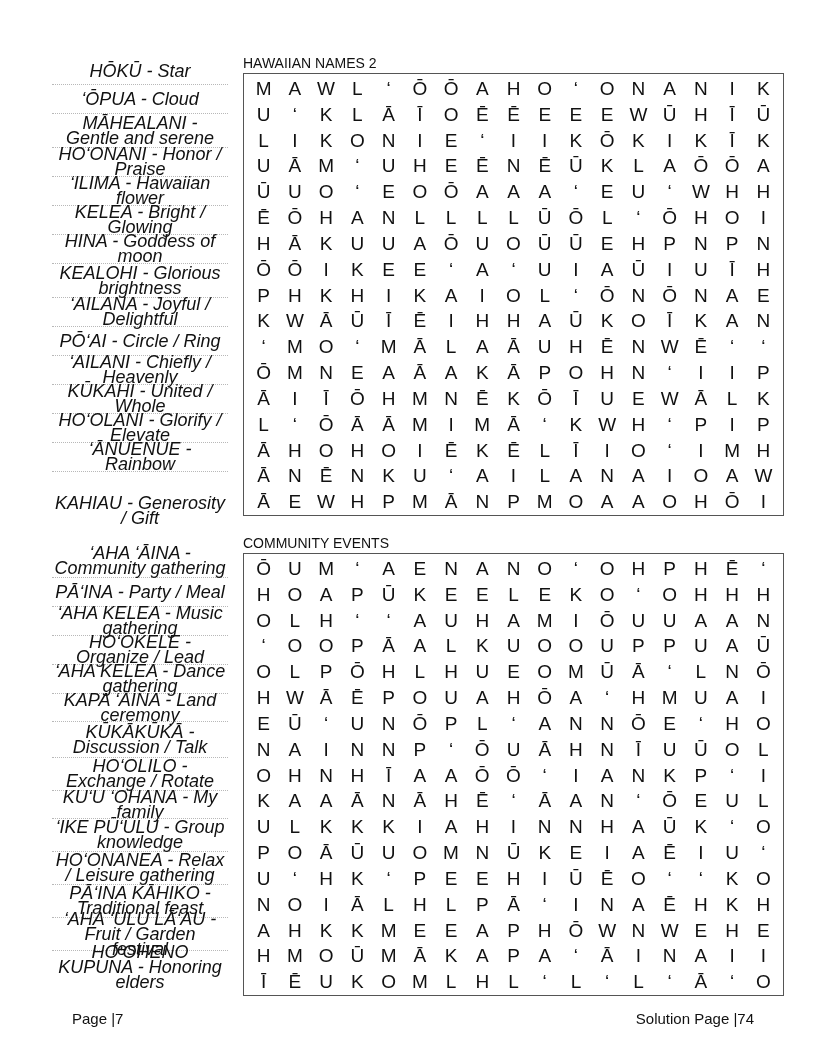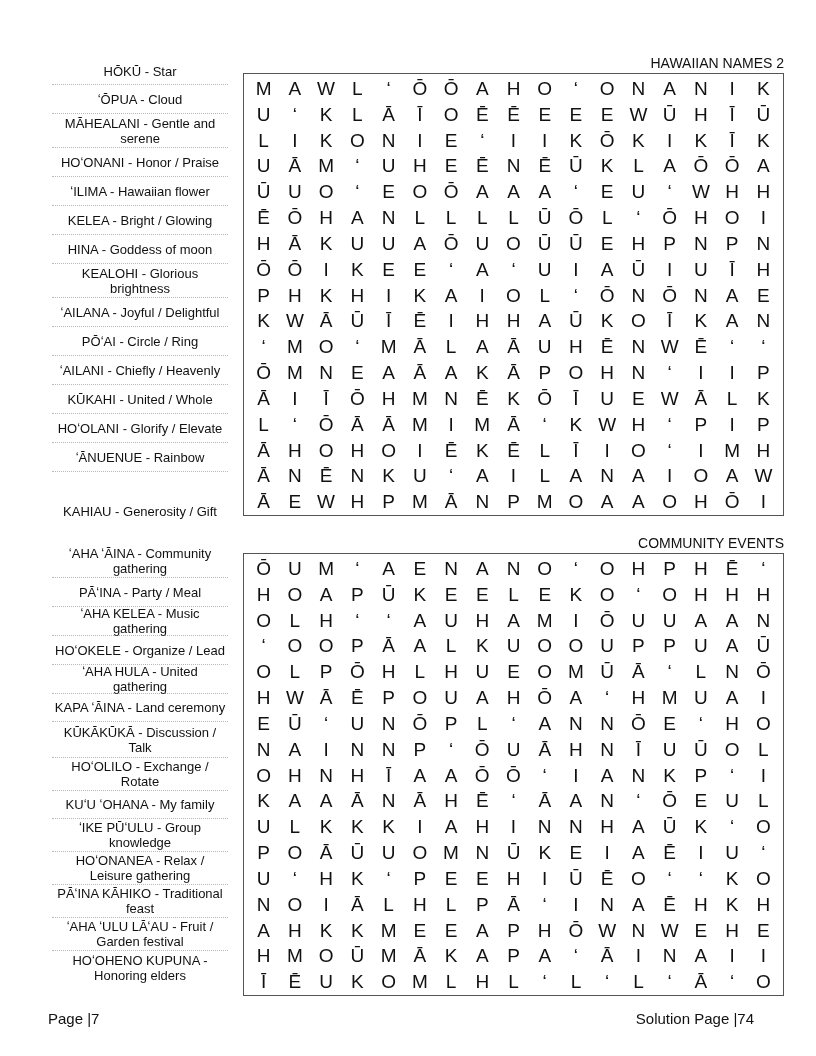"HŌKŪ - Star" .wl-item { font-size: 13px -> 18px; font-style: none -> italic }
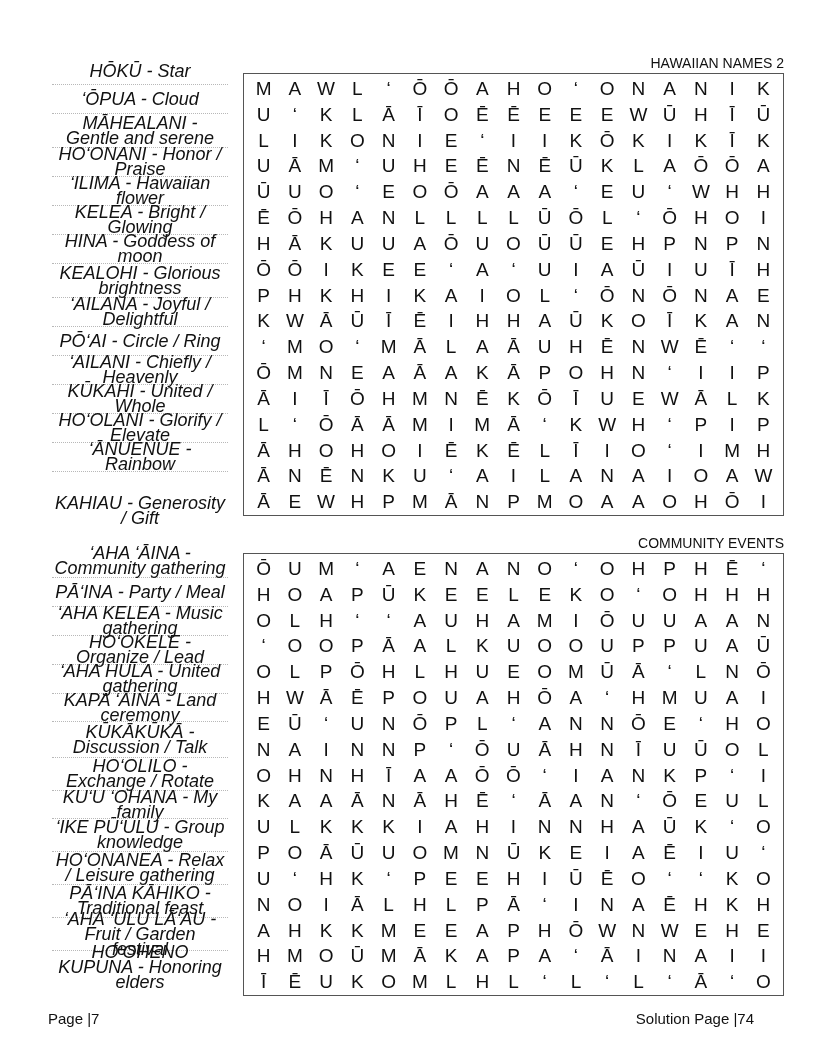"HAWAIIAN NAMES 2" .title { text-align: right -> left }
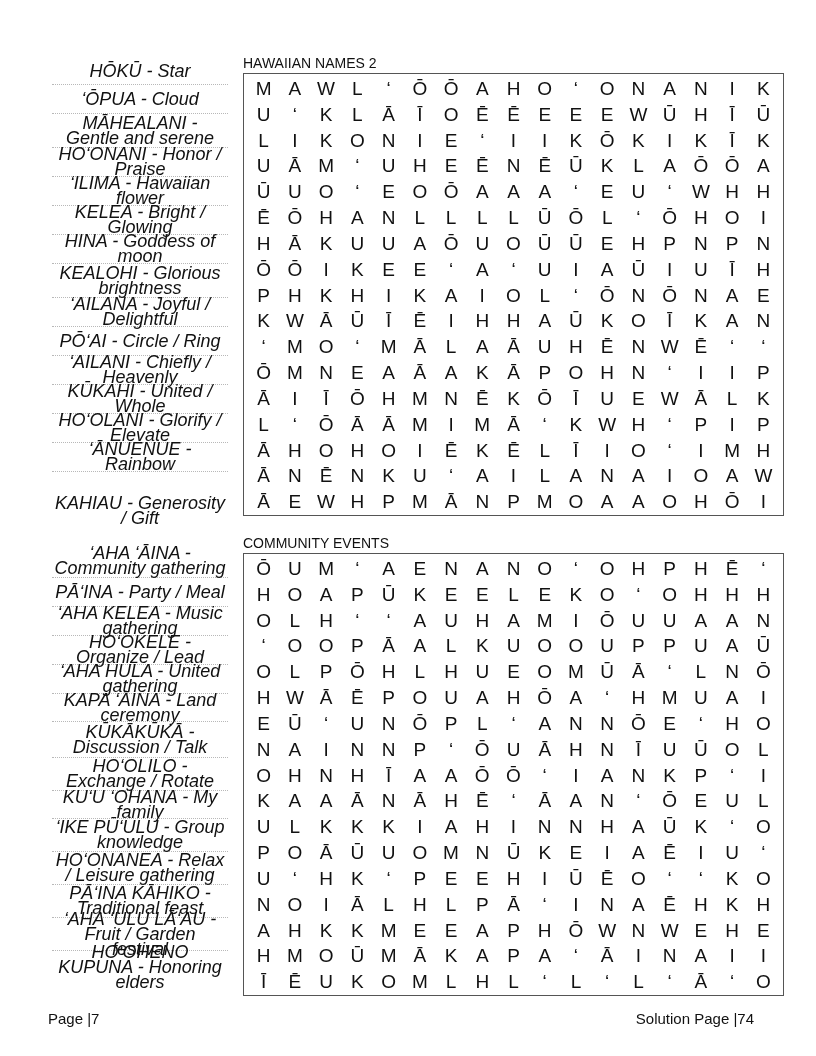"ʻAHA HULA - United gathering" div.wl-item { text: HULA - United -> KELEA - Dance }
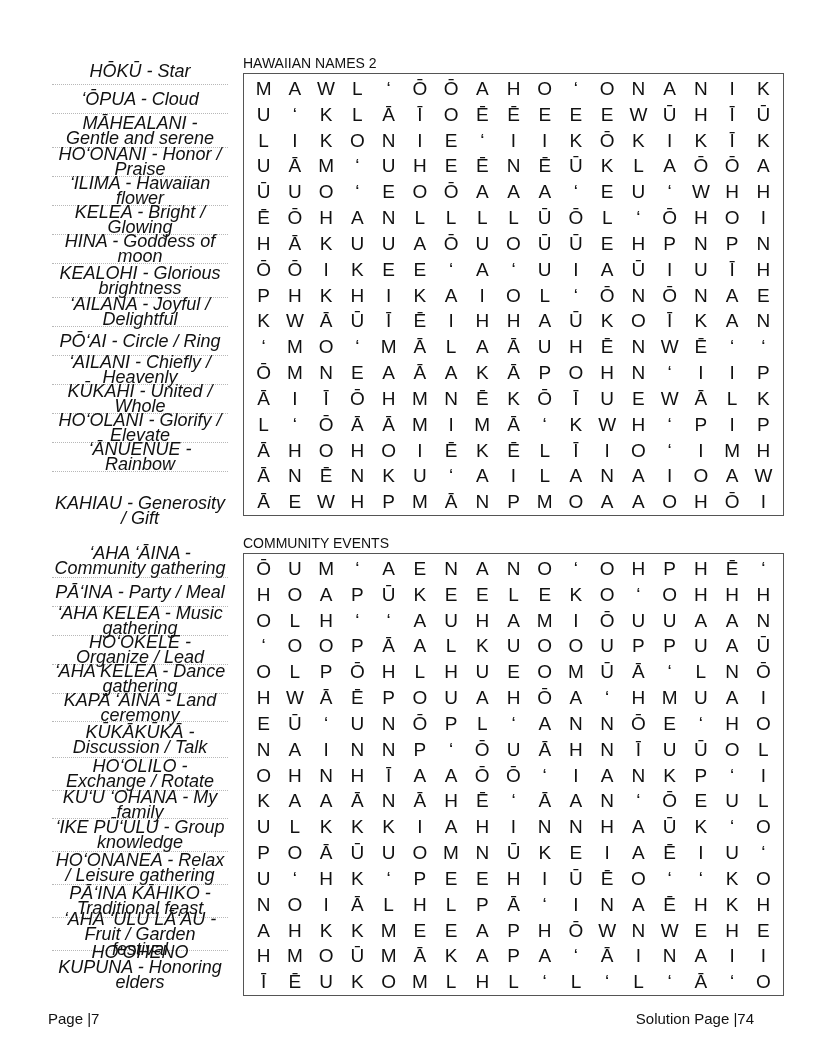"Page |7" .footer-left { left: 48px -> 72px }
